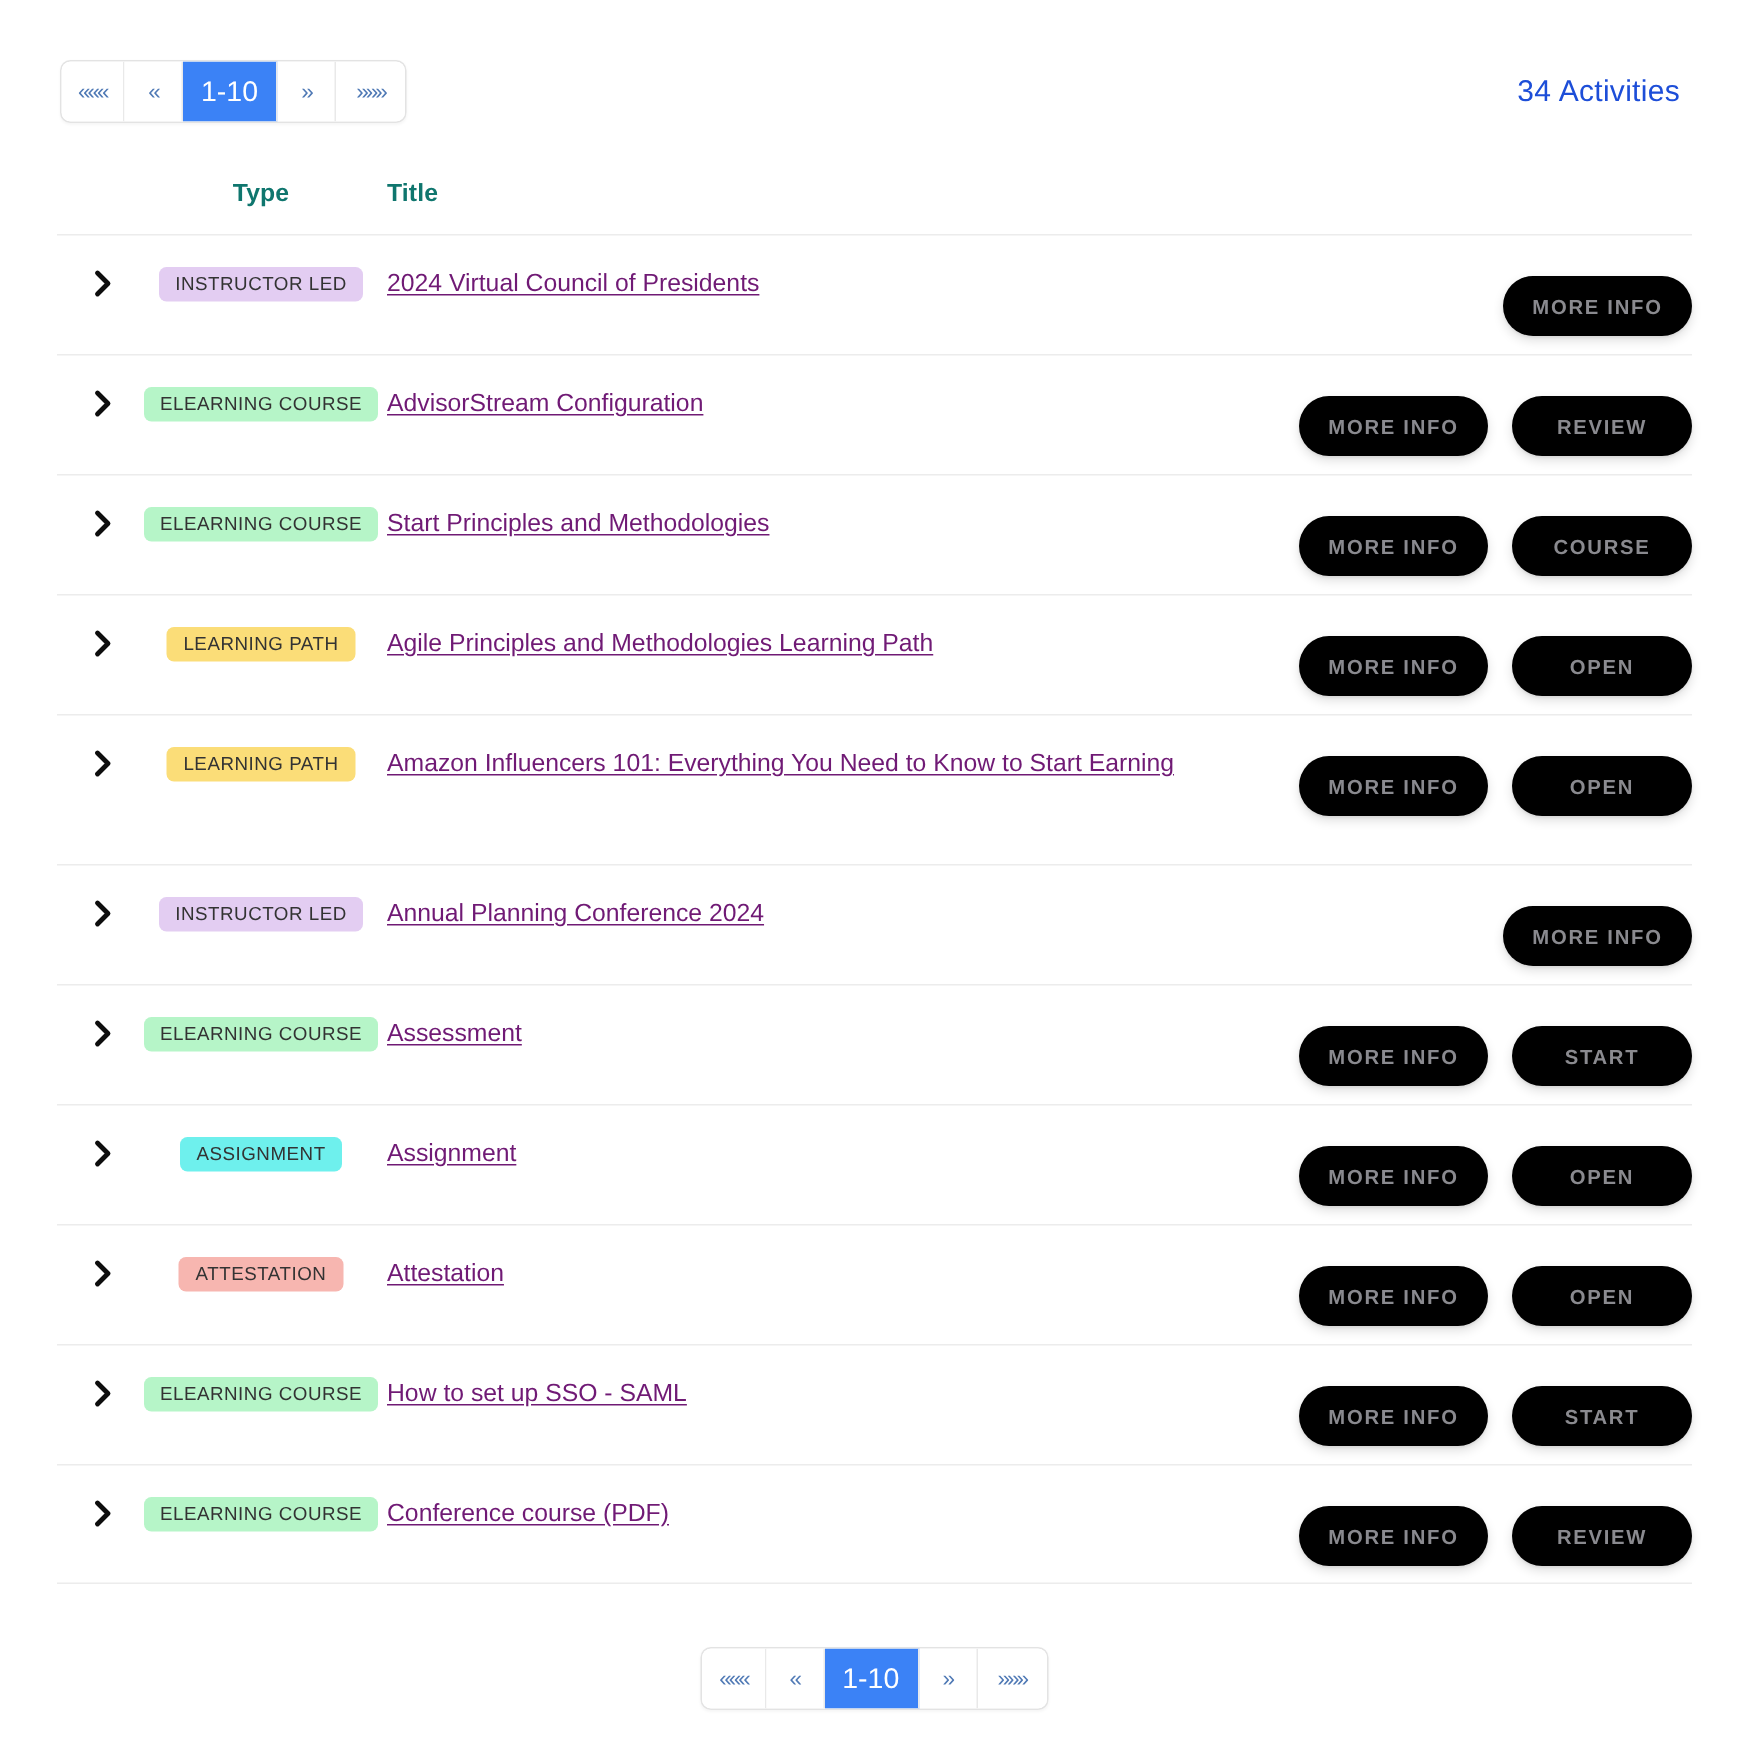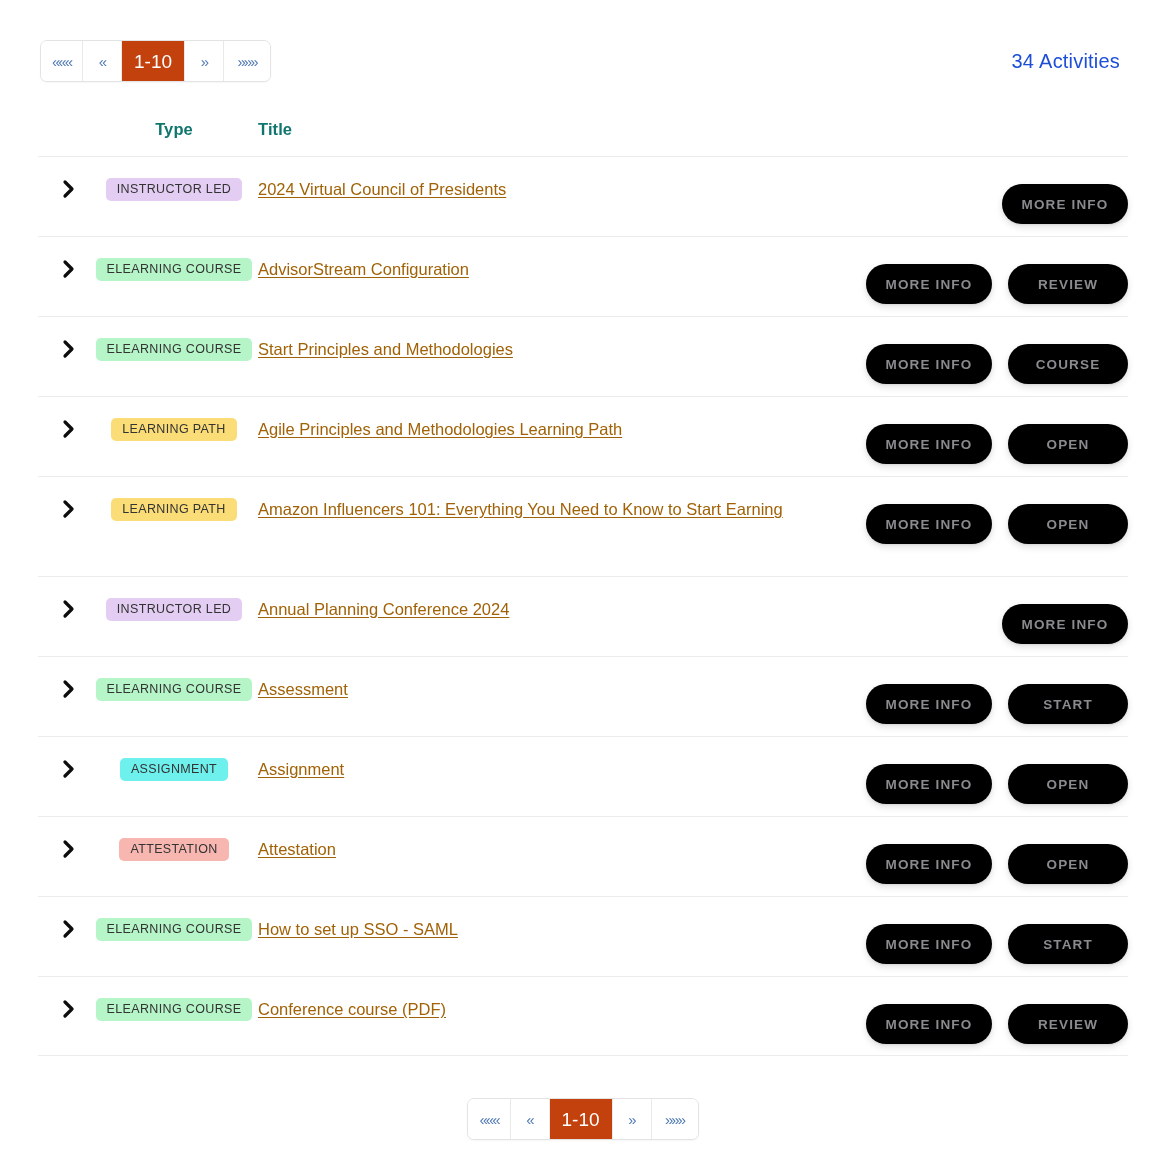"1-10" .pager-btn.active { background: #c2410c -> #3b82f6 }
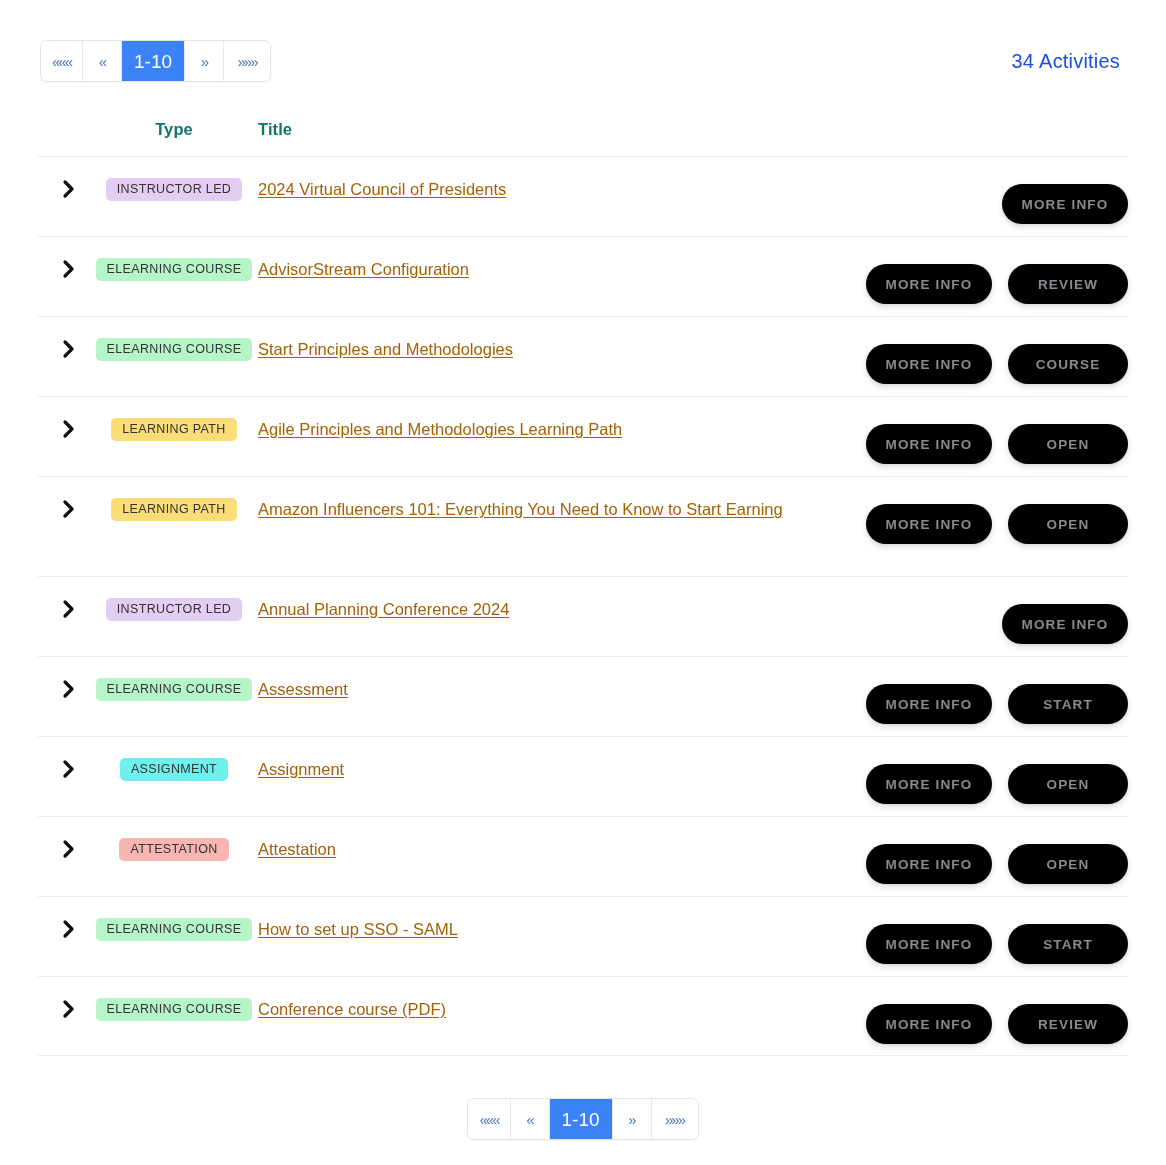"2024 Virtual Council of Presidents" .title-link { color: #a16207 -> #701a75 }
